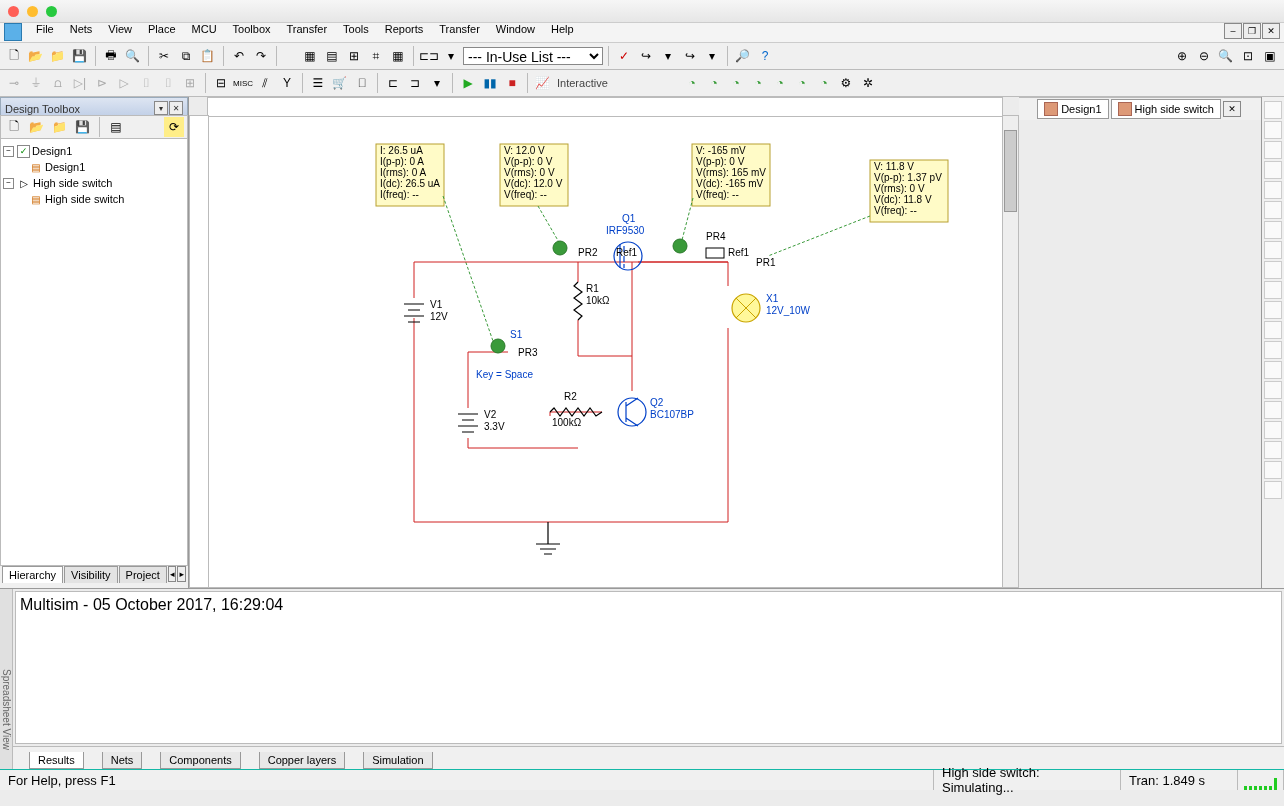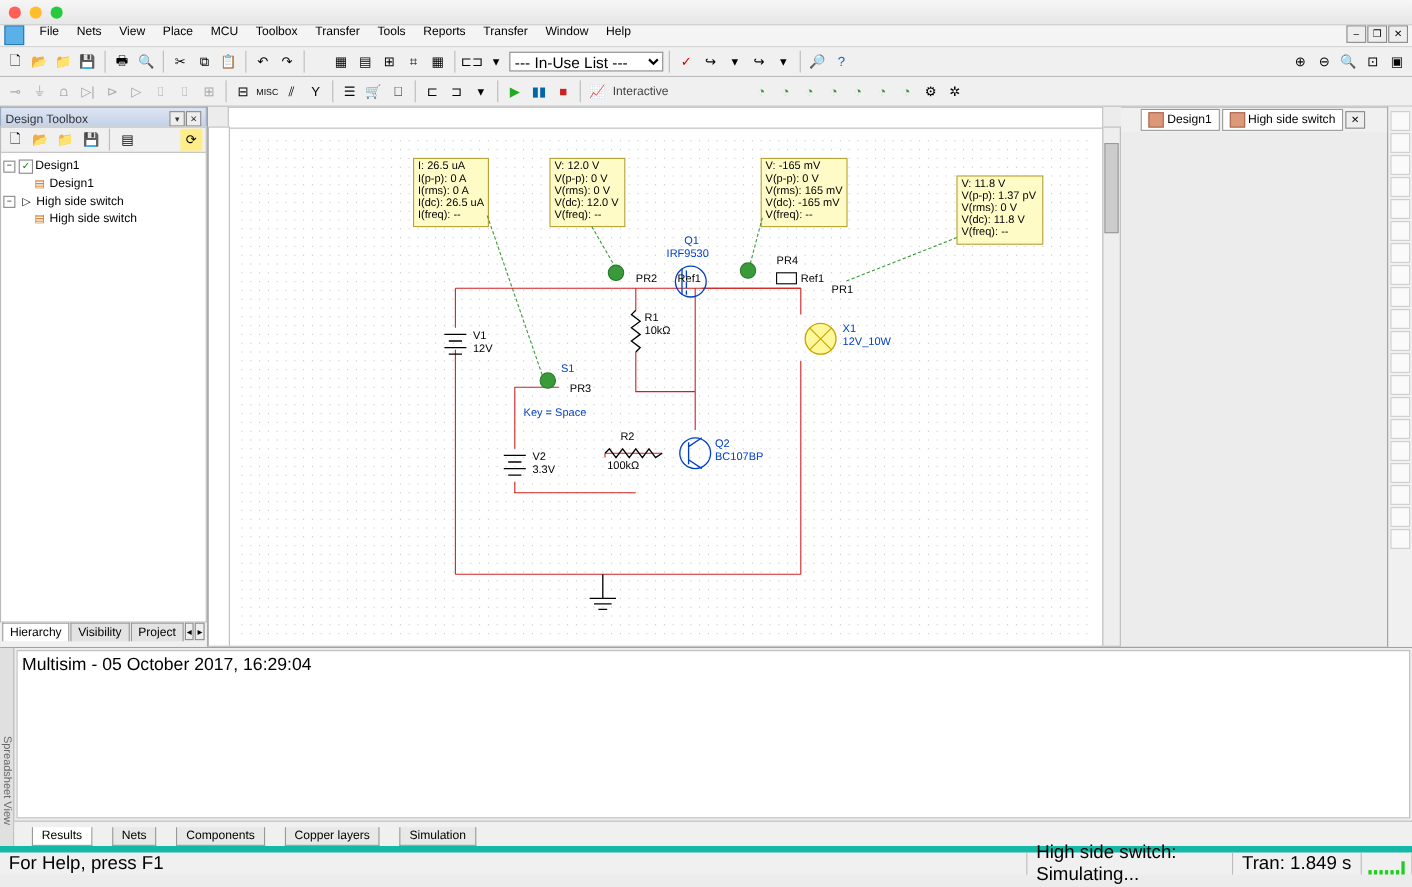"For Help, press F1" .statusbar { border-top: 6px solid #14b8a6 -> 1px solid #14b8a6; font-size: 17px -> 13px }
